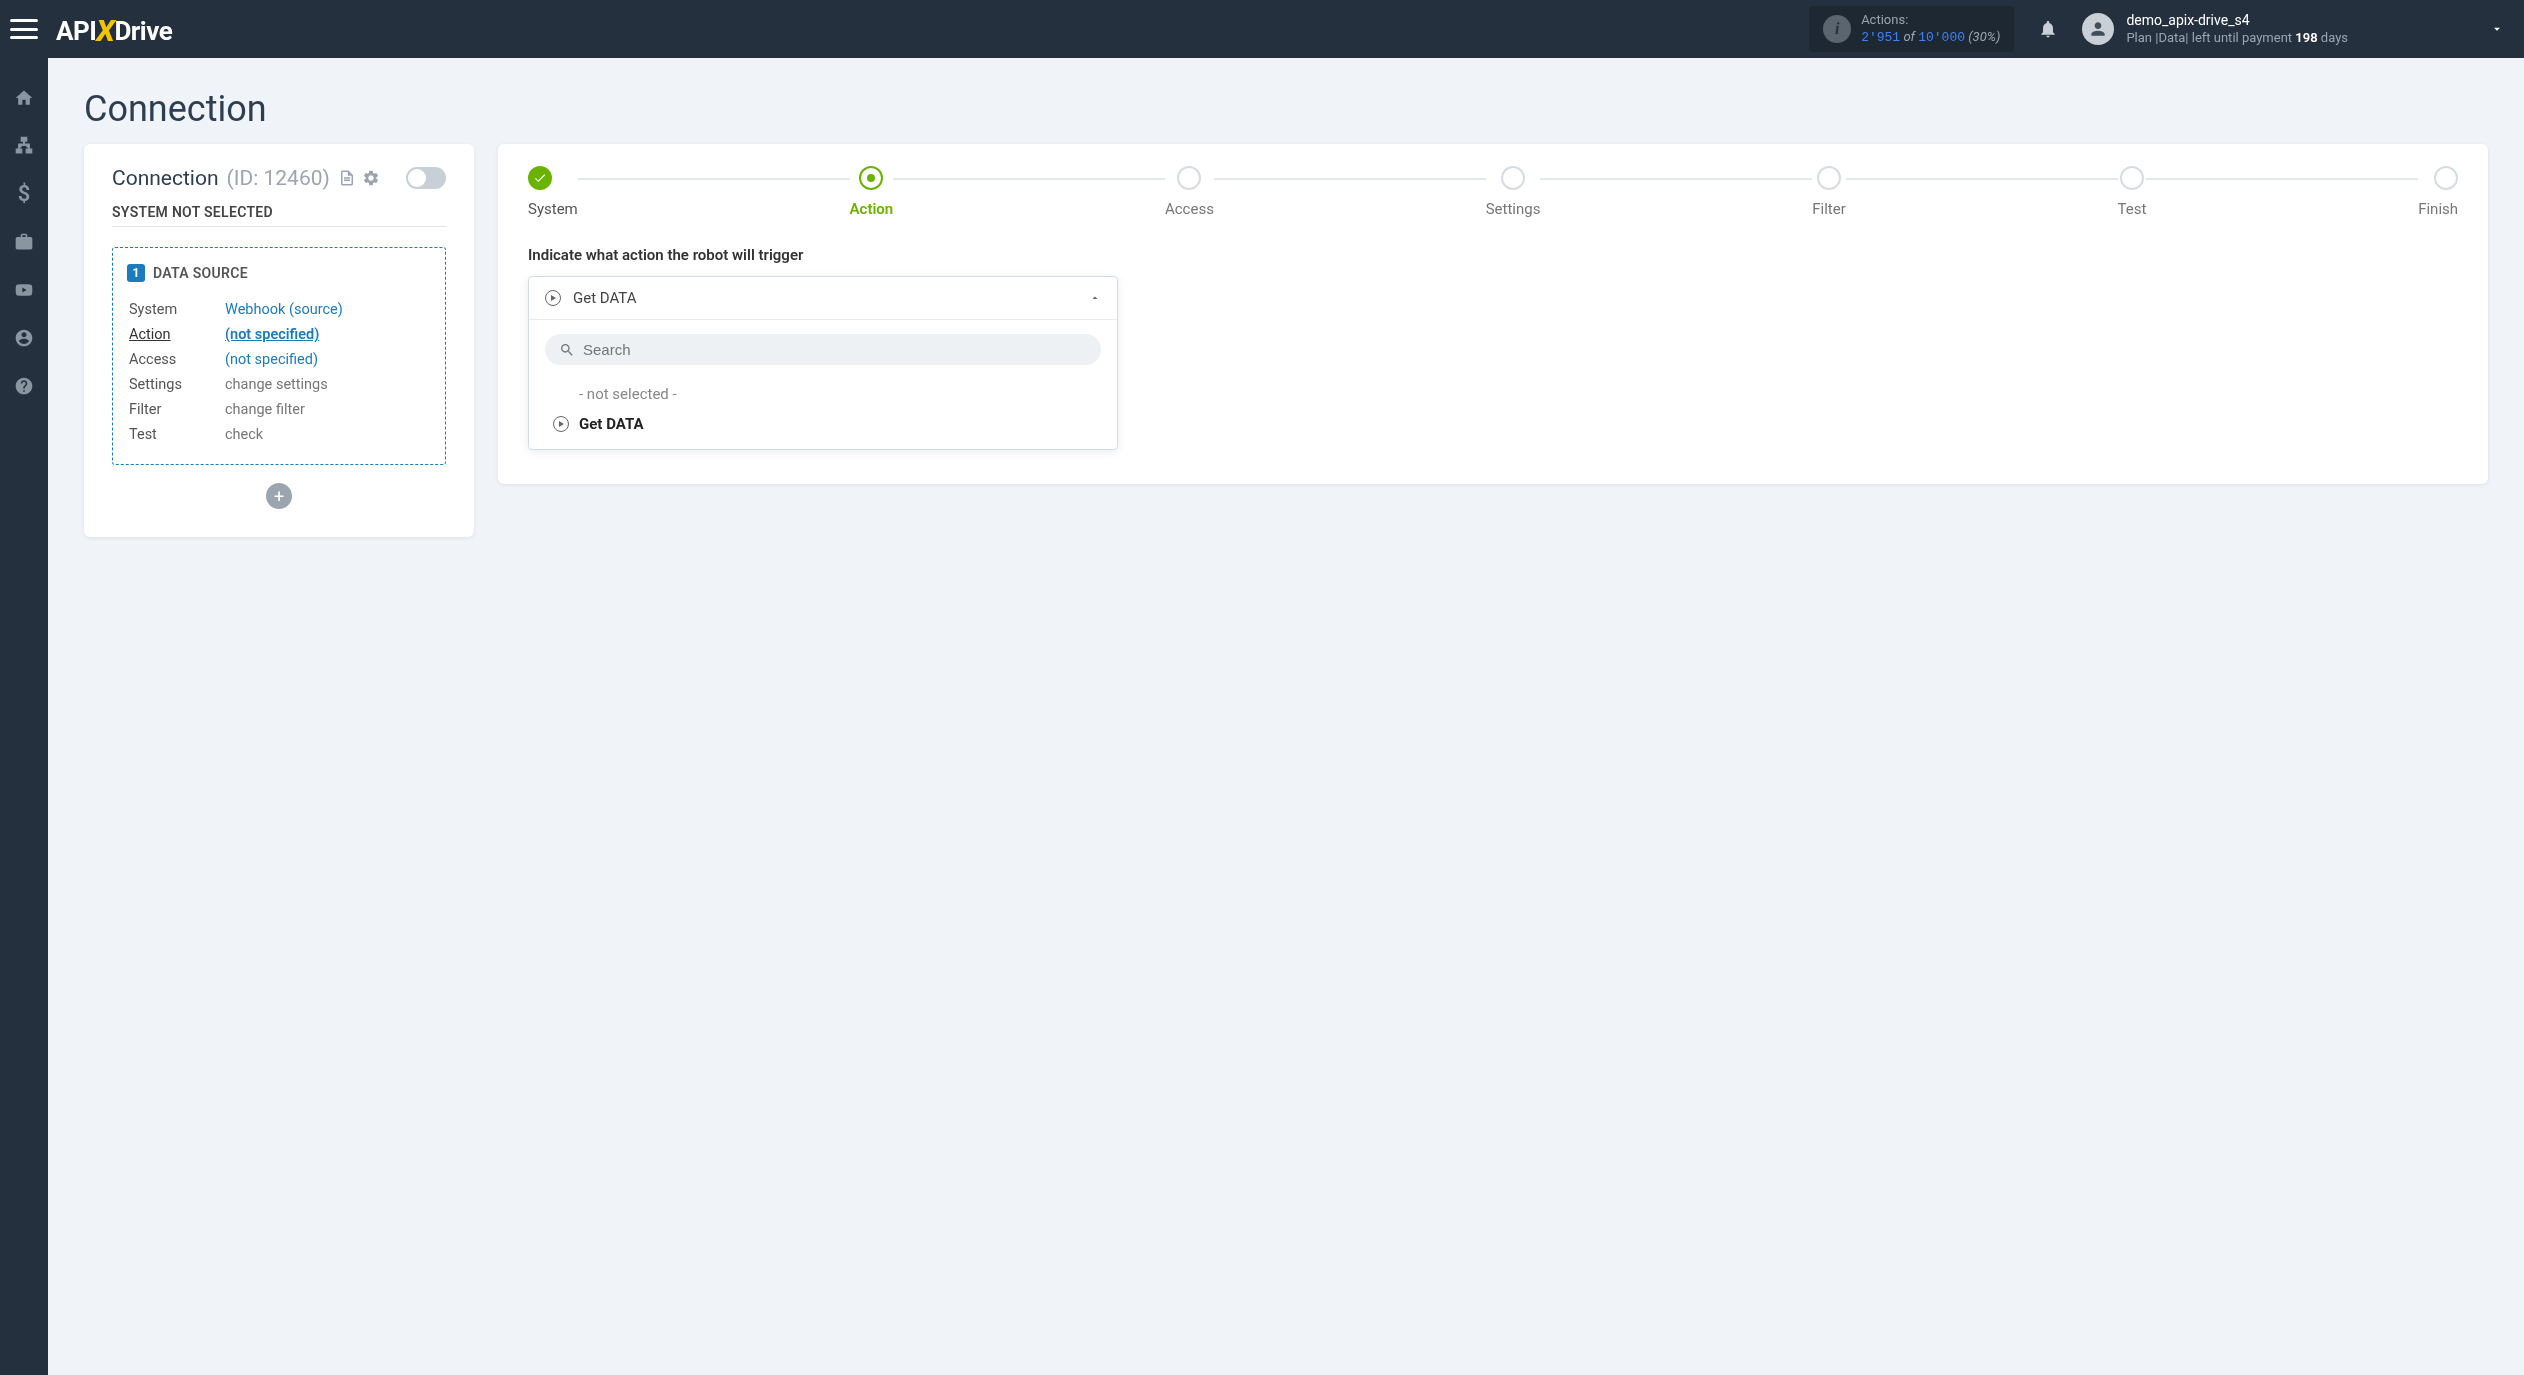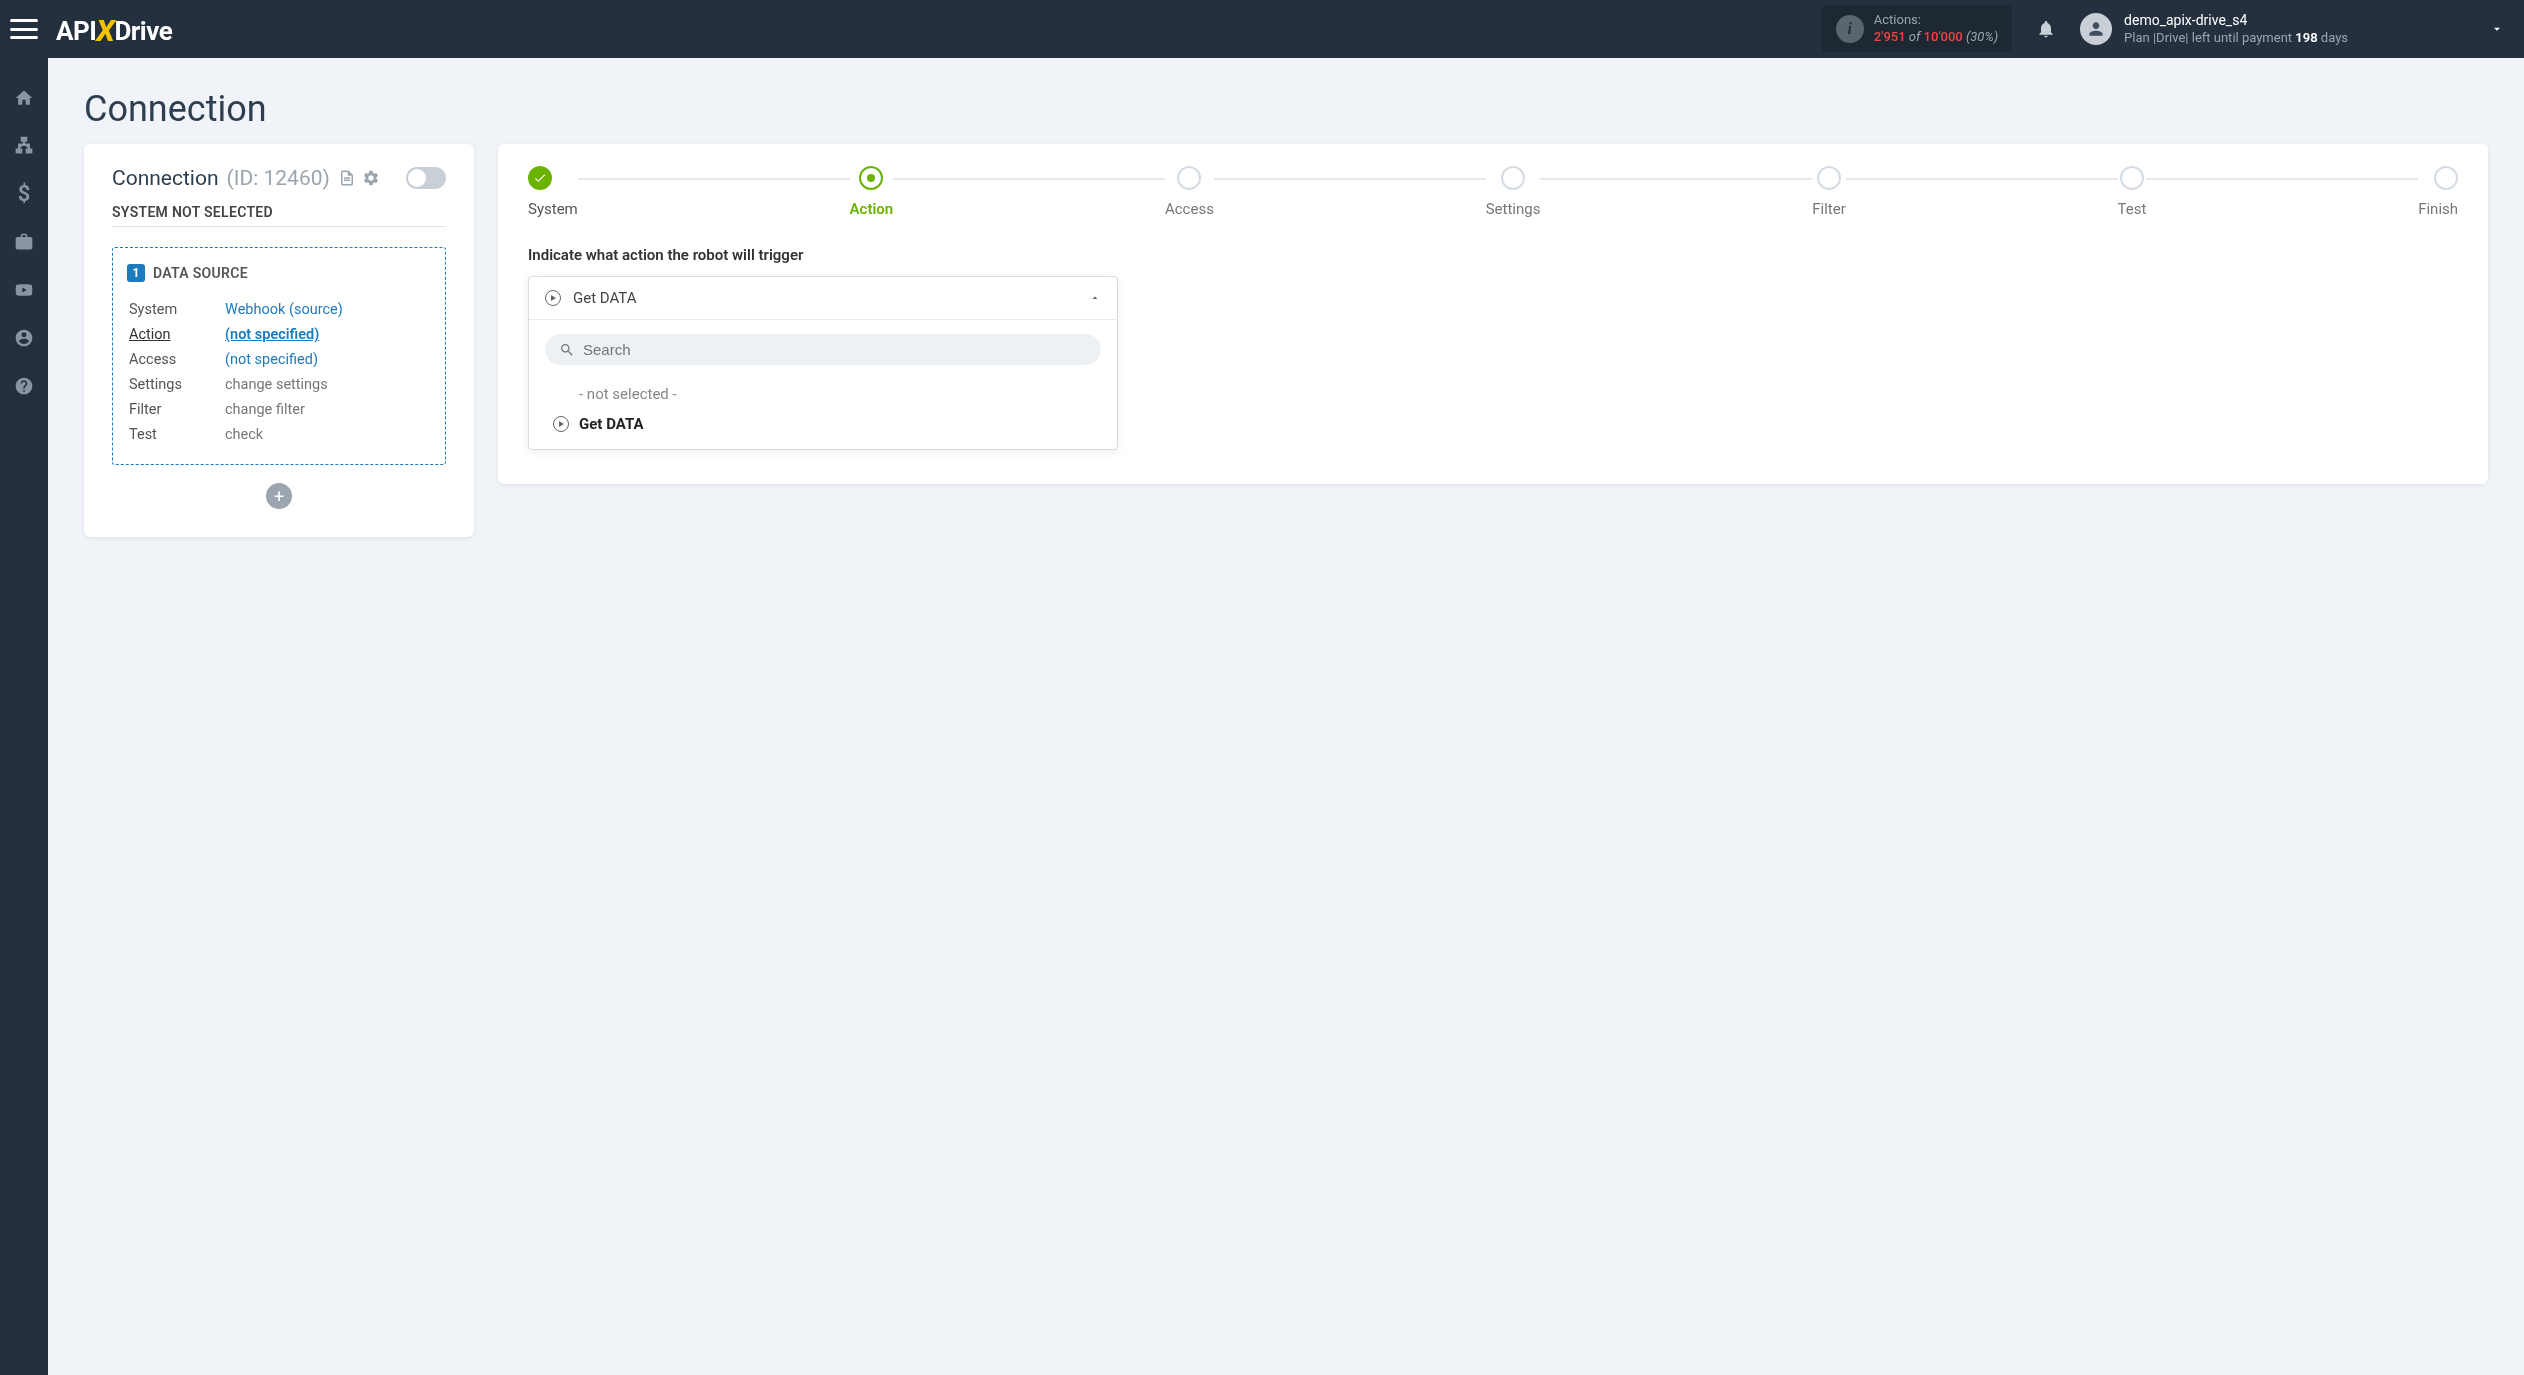"2'951" .actions-text .green { color: #ef4444 -> #3b82f6; font-family: none -> Liberation Mono, monospace }
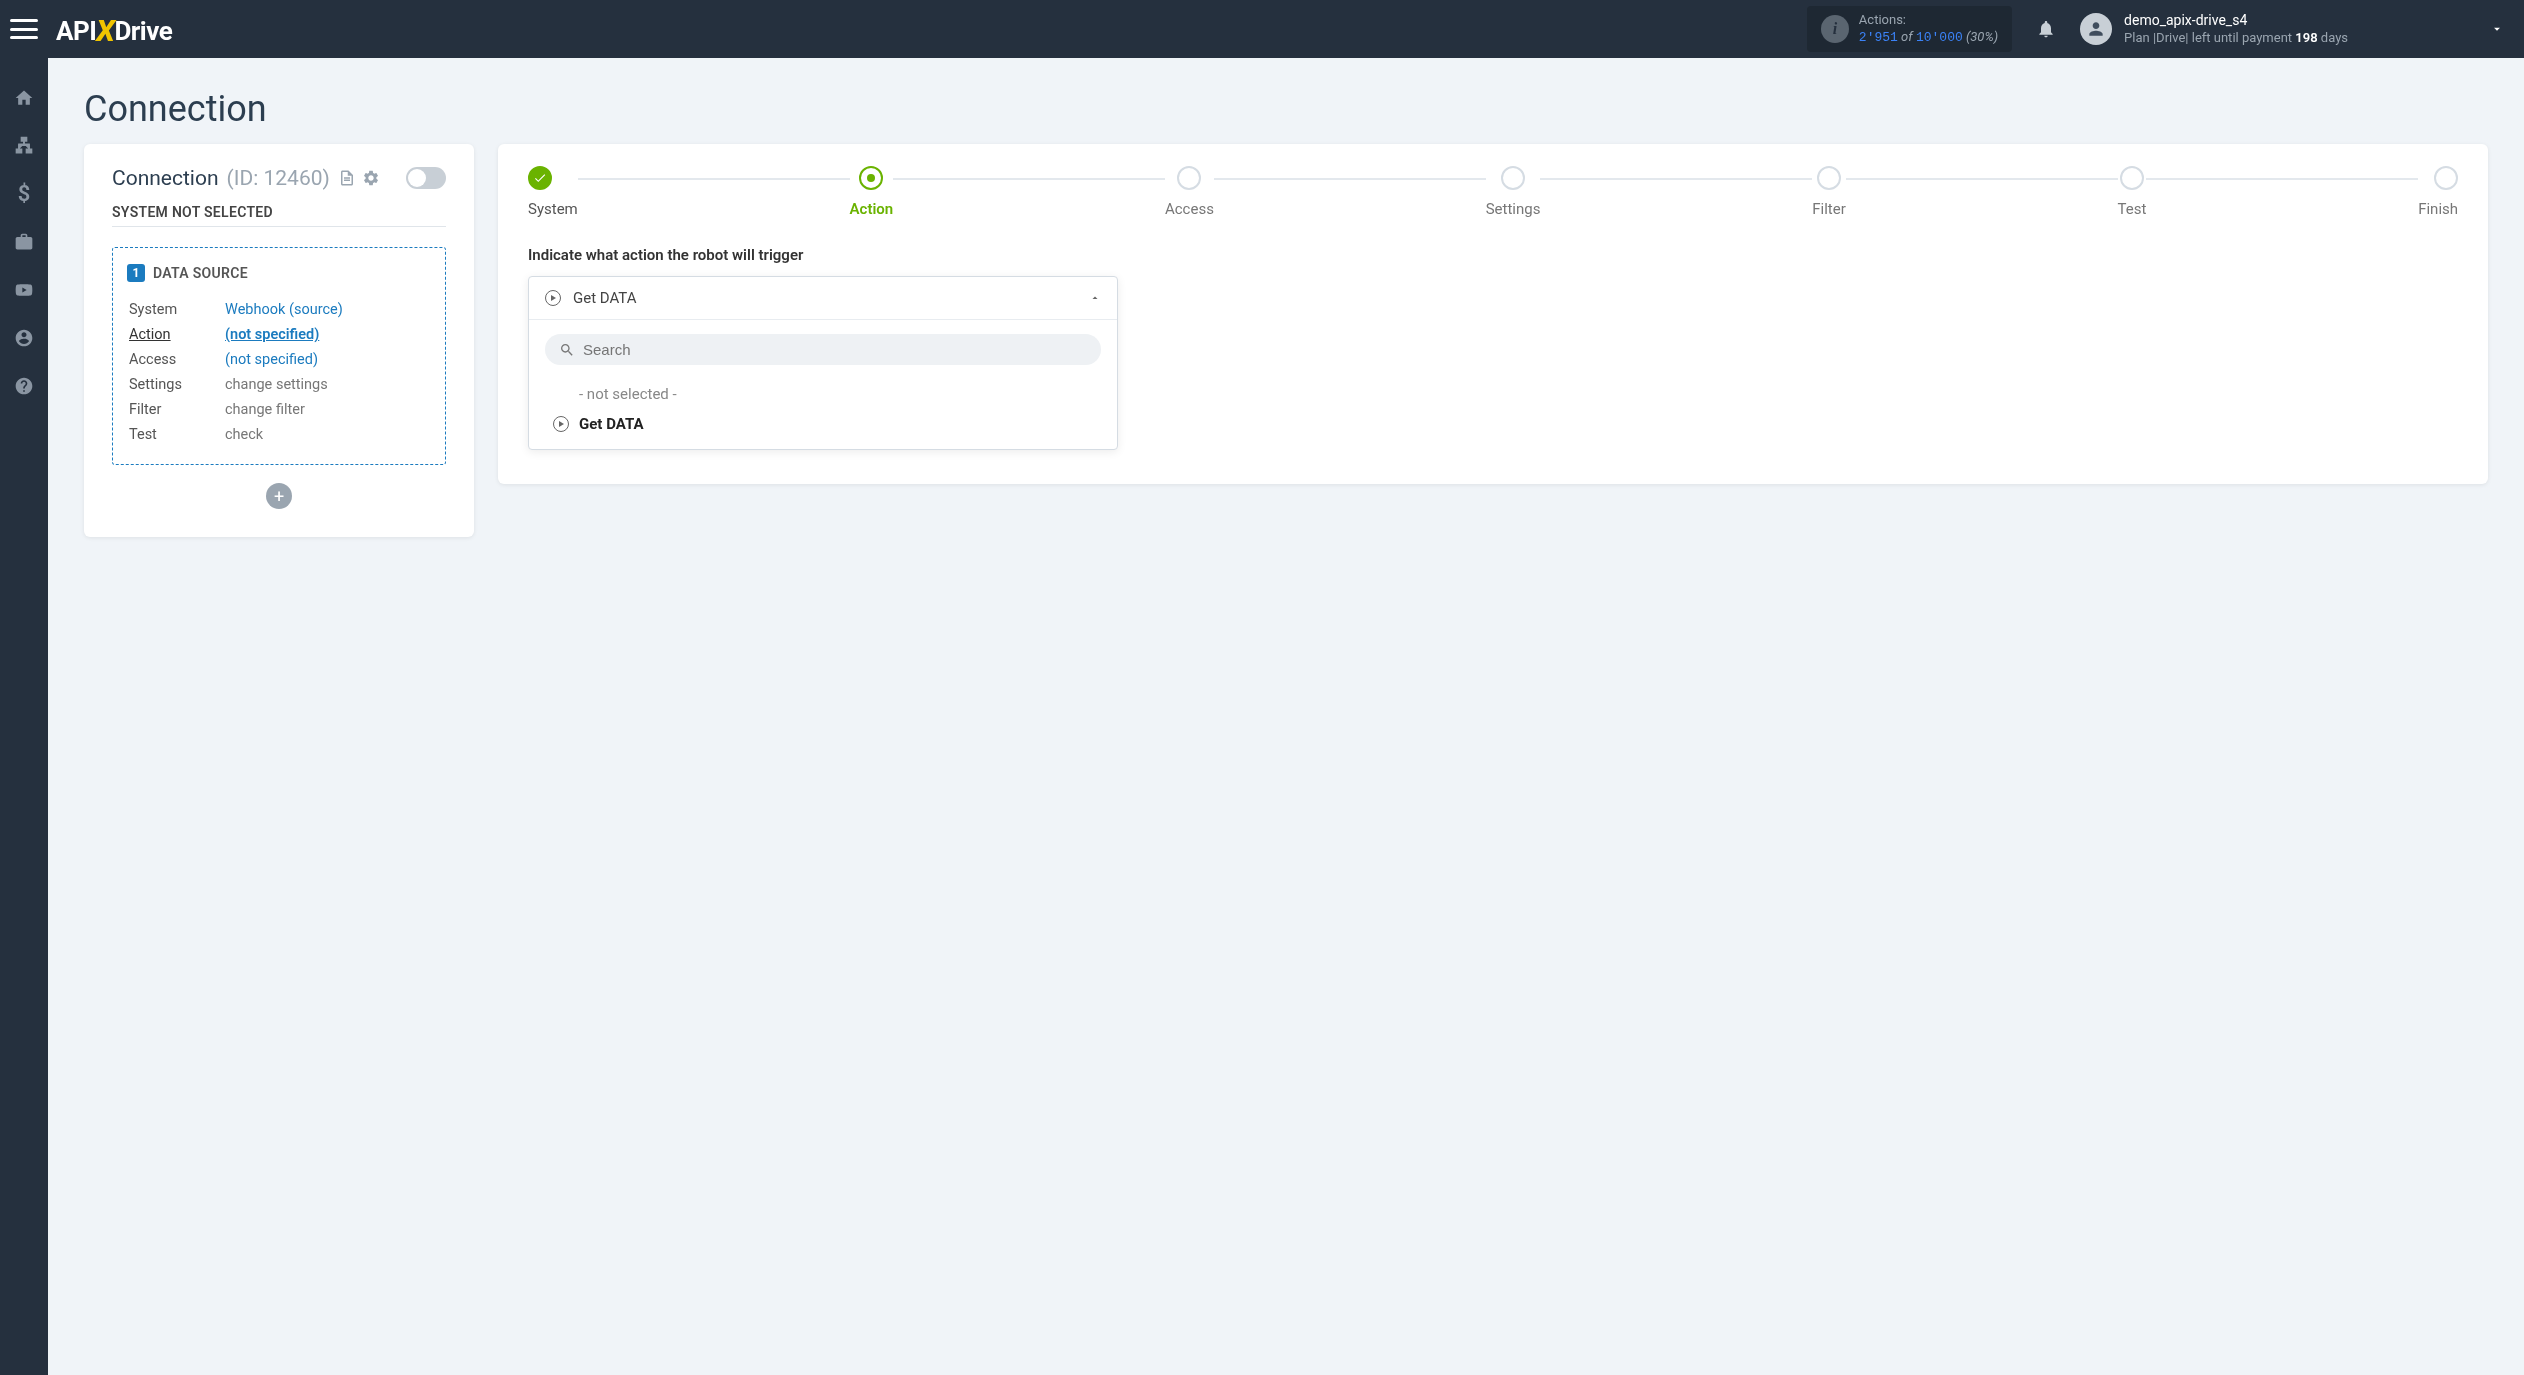"|Drive|" span { text: Drive -> Data }
